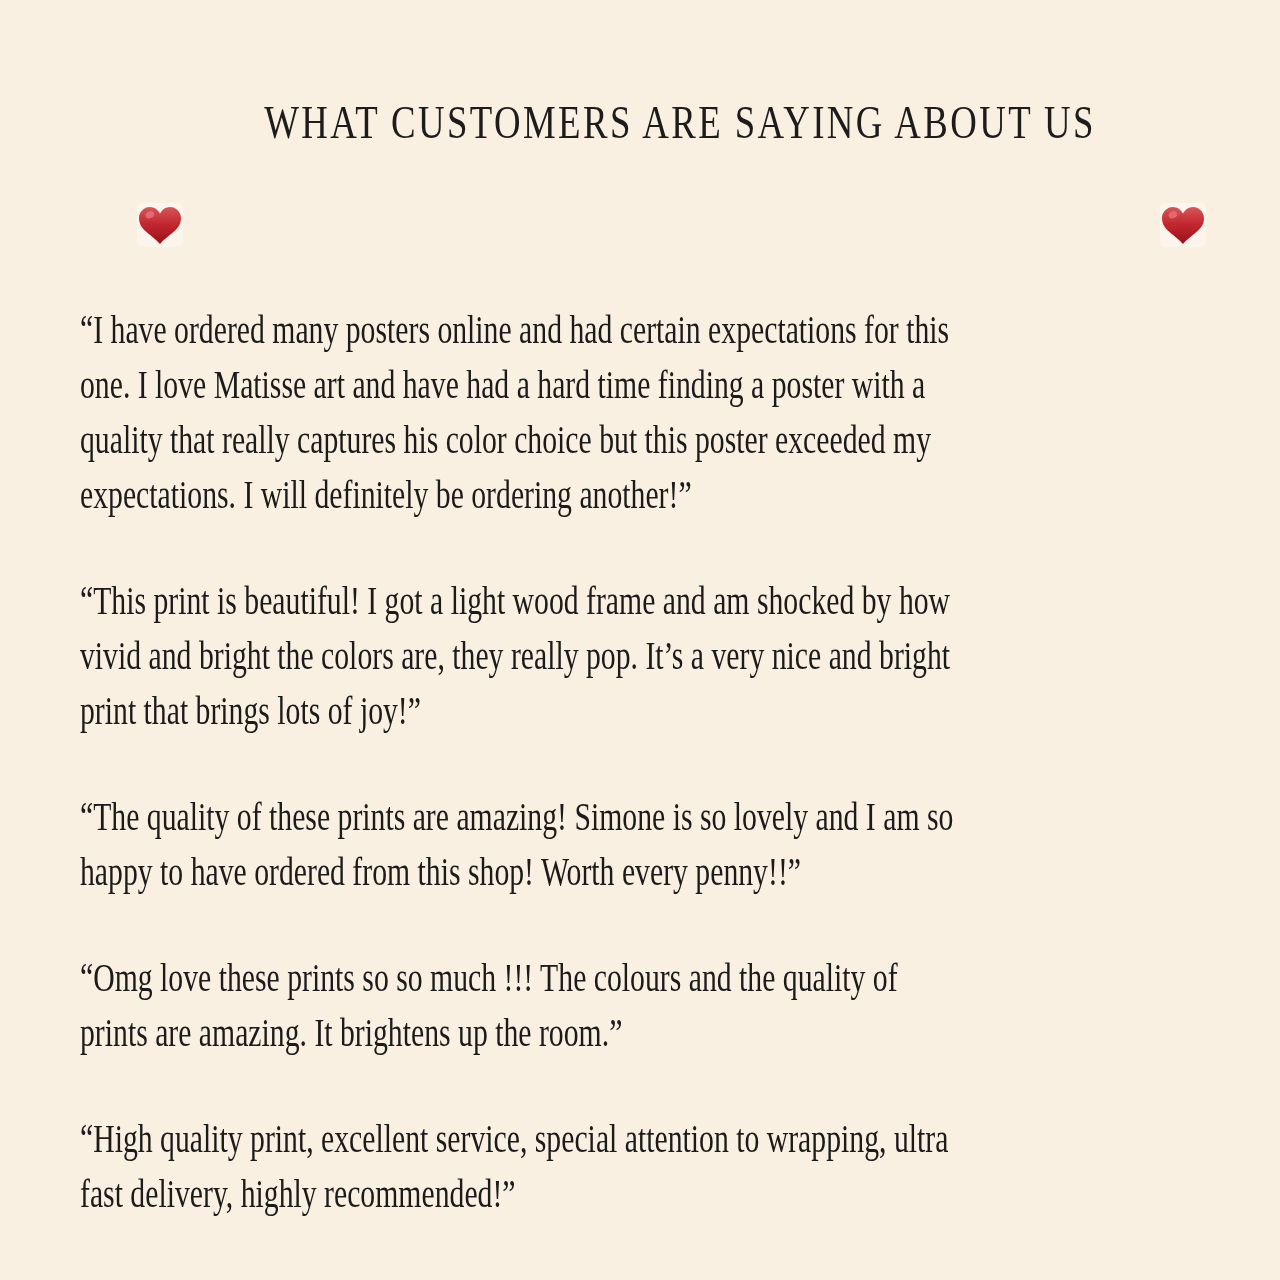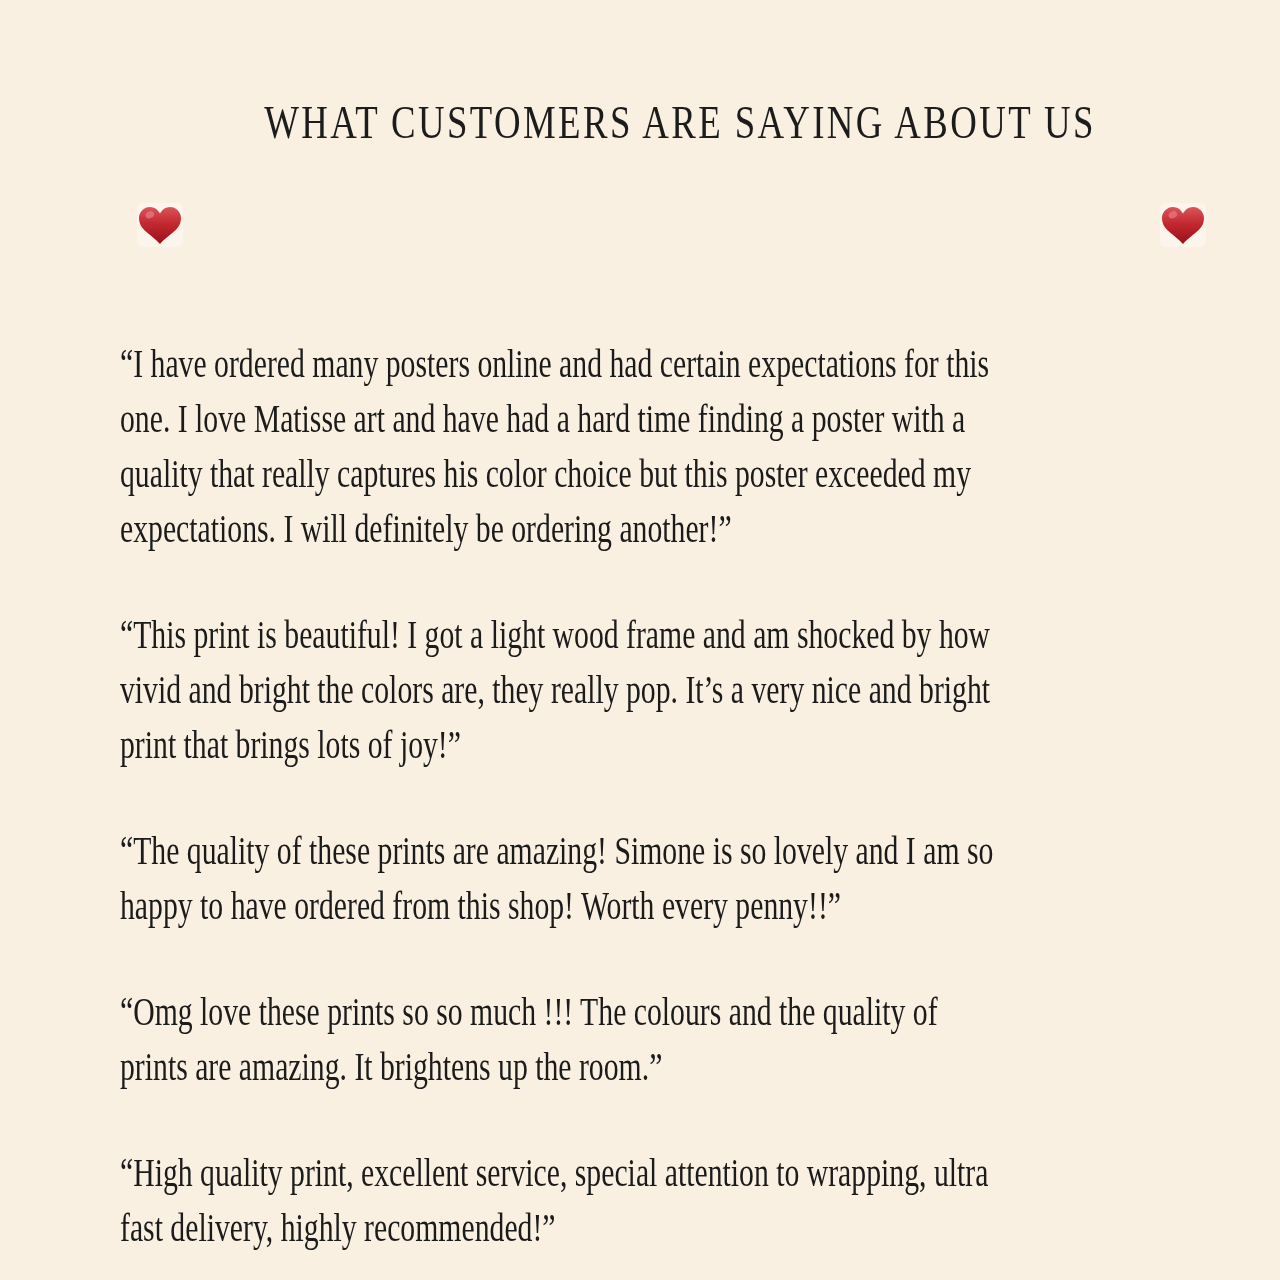"“I have ordered many posters" .quotes { margin-top: 90px -> 56px; padding-left: 120px -> 80px }
